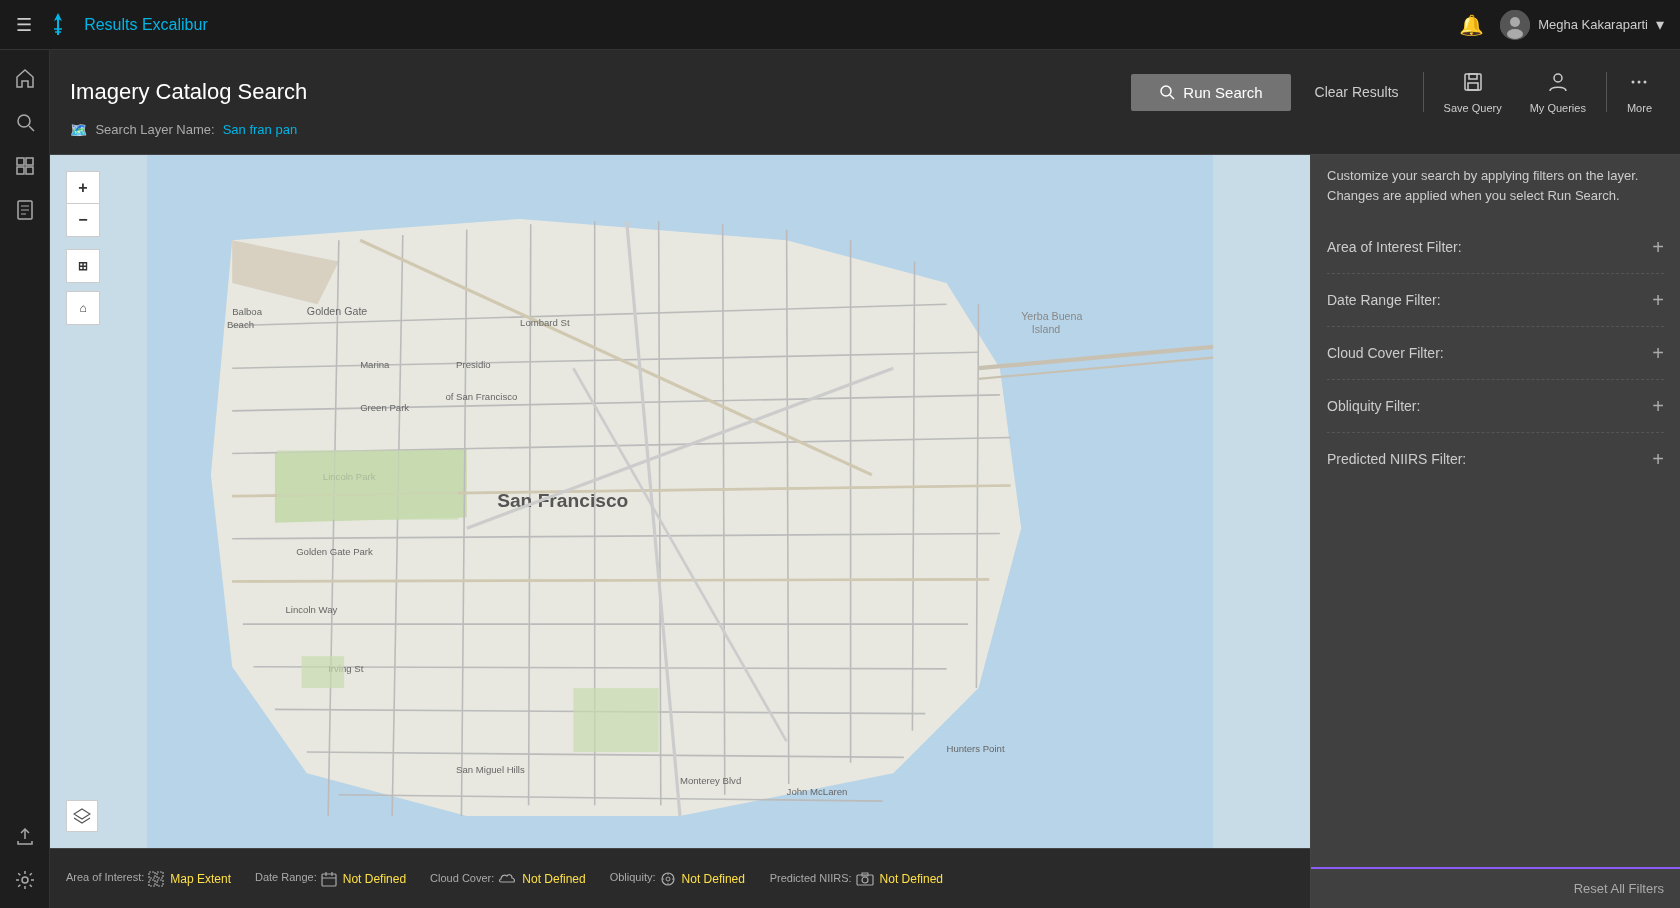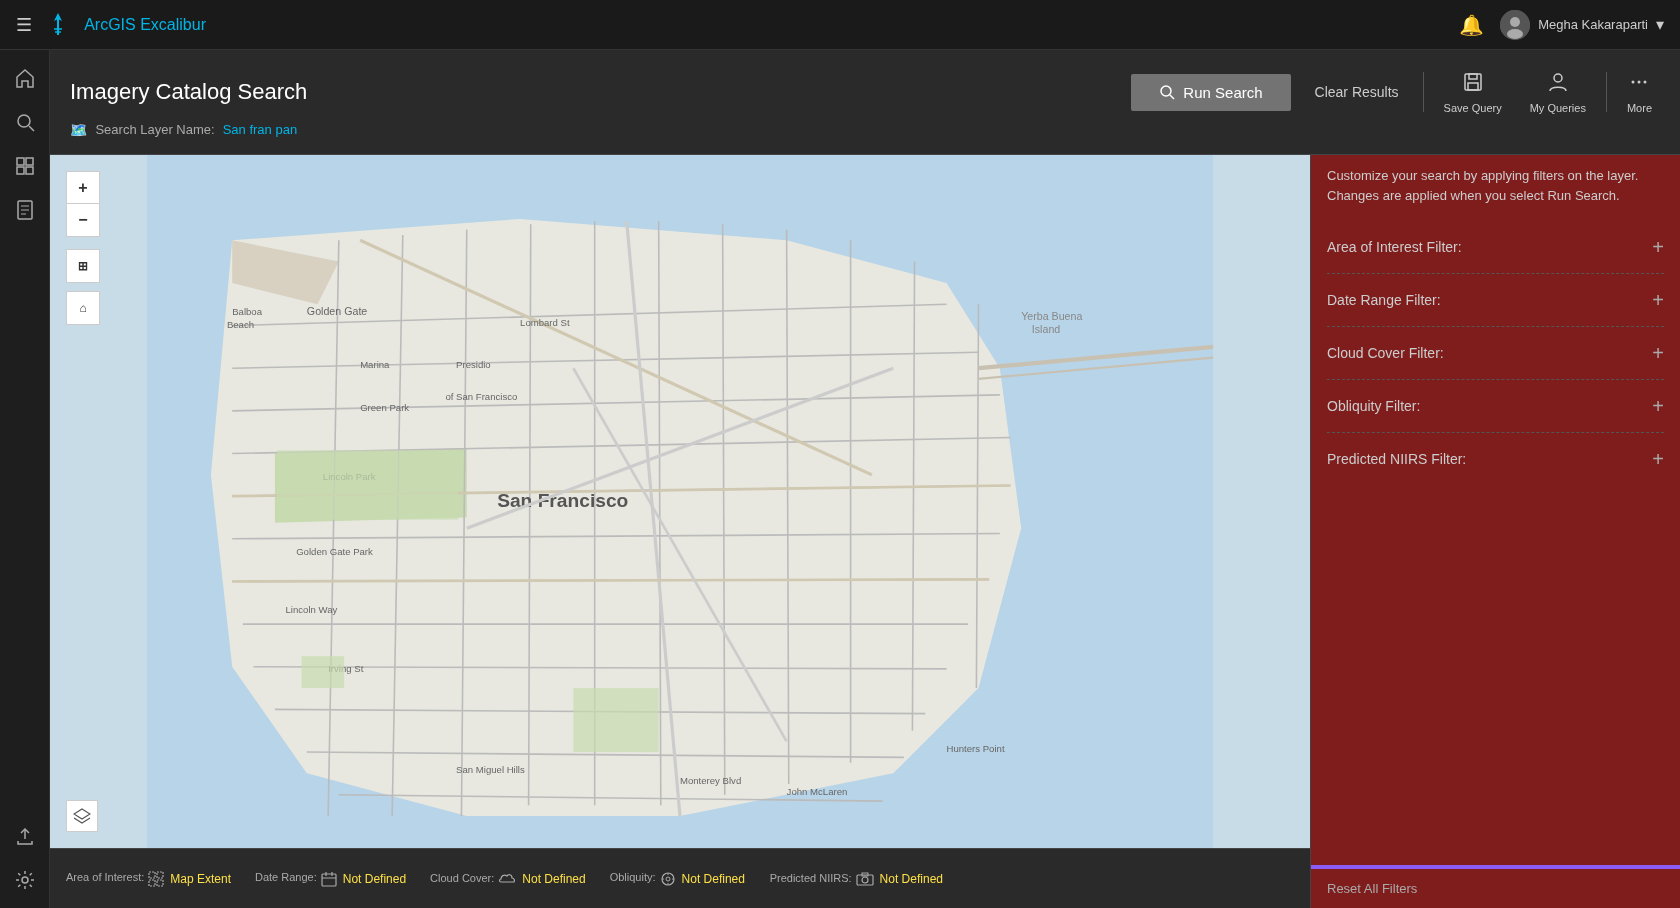"ArcGIS Excalibur" span { text: ArcGIS -> Results }
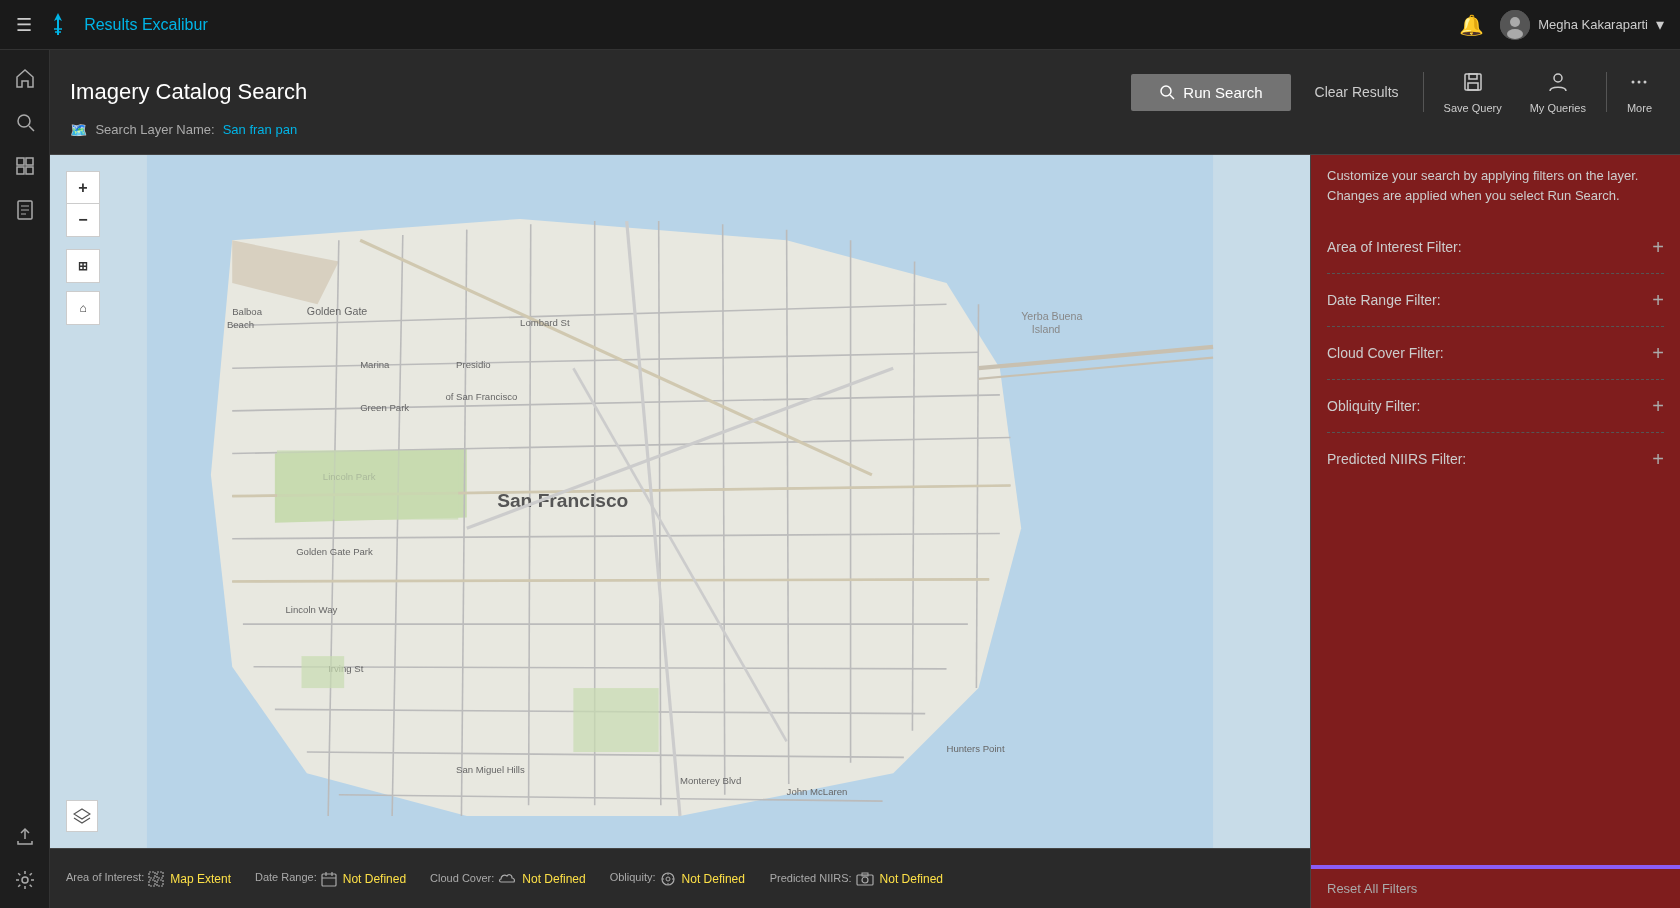"Customize your search by applying" #right-panel { background: #7f1d1d -> #404040 }
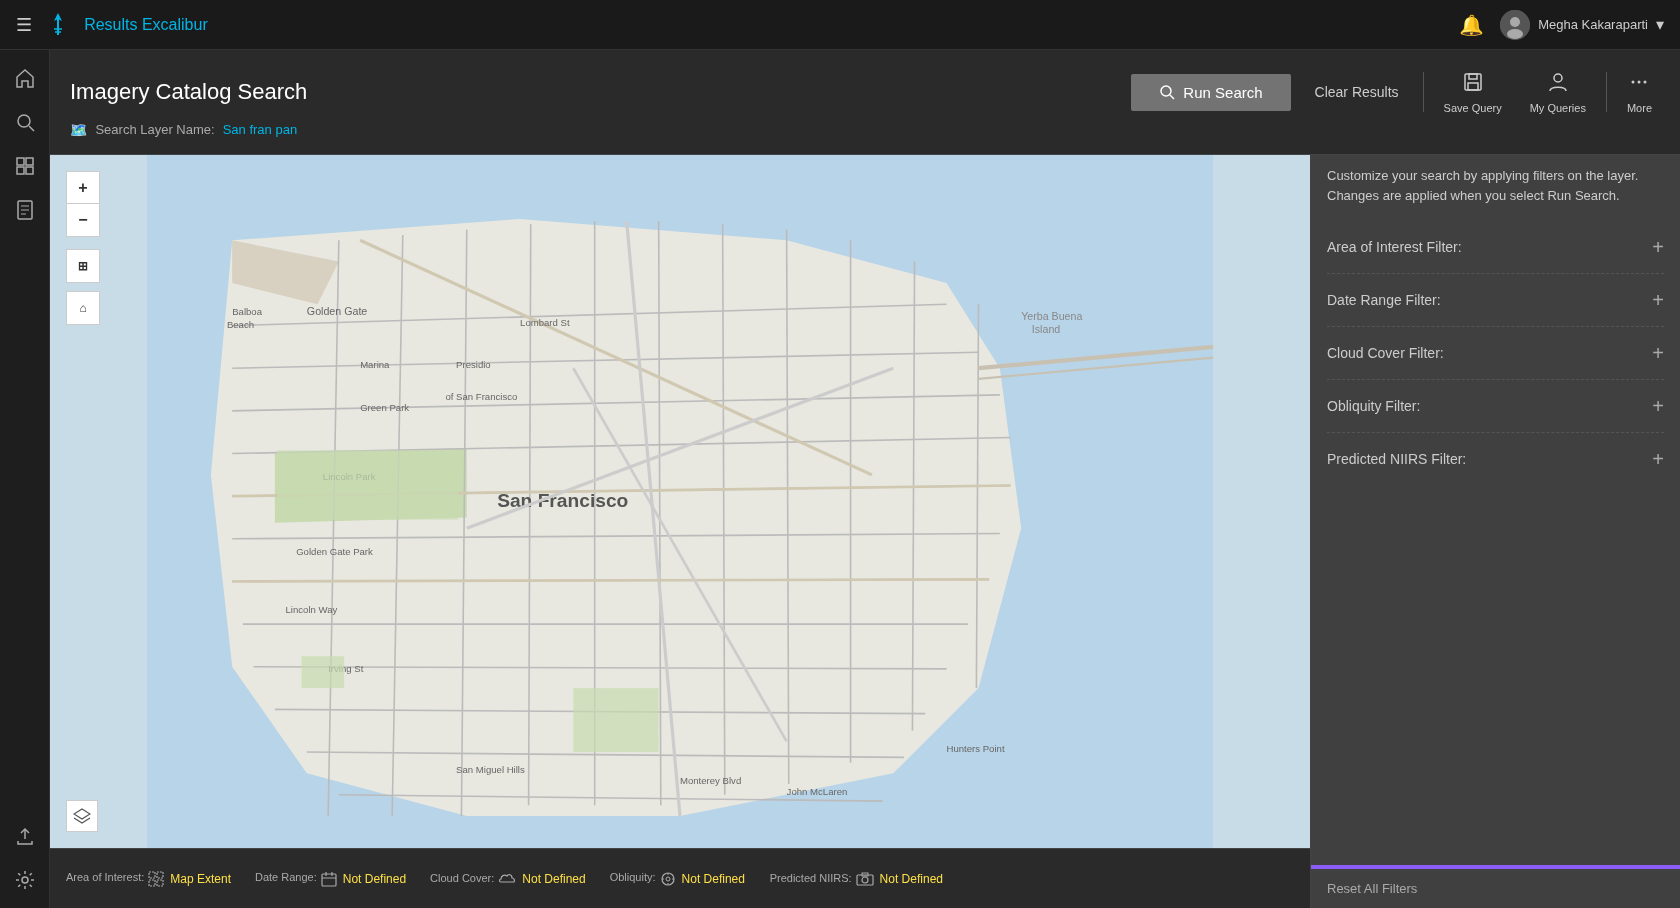"Reset All Filters" #panel-footer { border-top: 4px solid #8b5cf6 -> 2px solid #8b5cf6; justify-content: flex-start -> flex-end }
